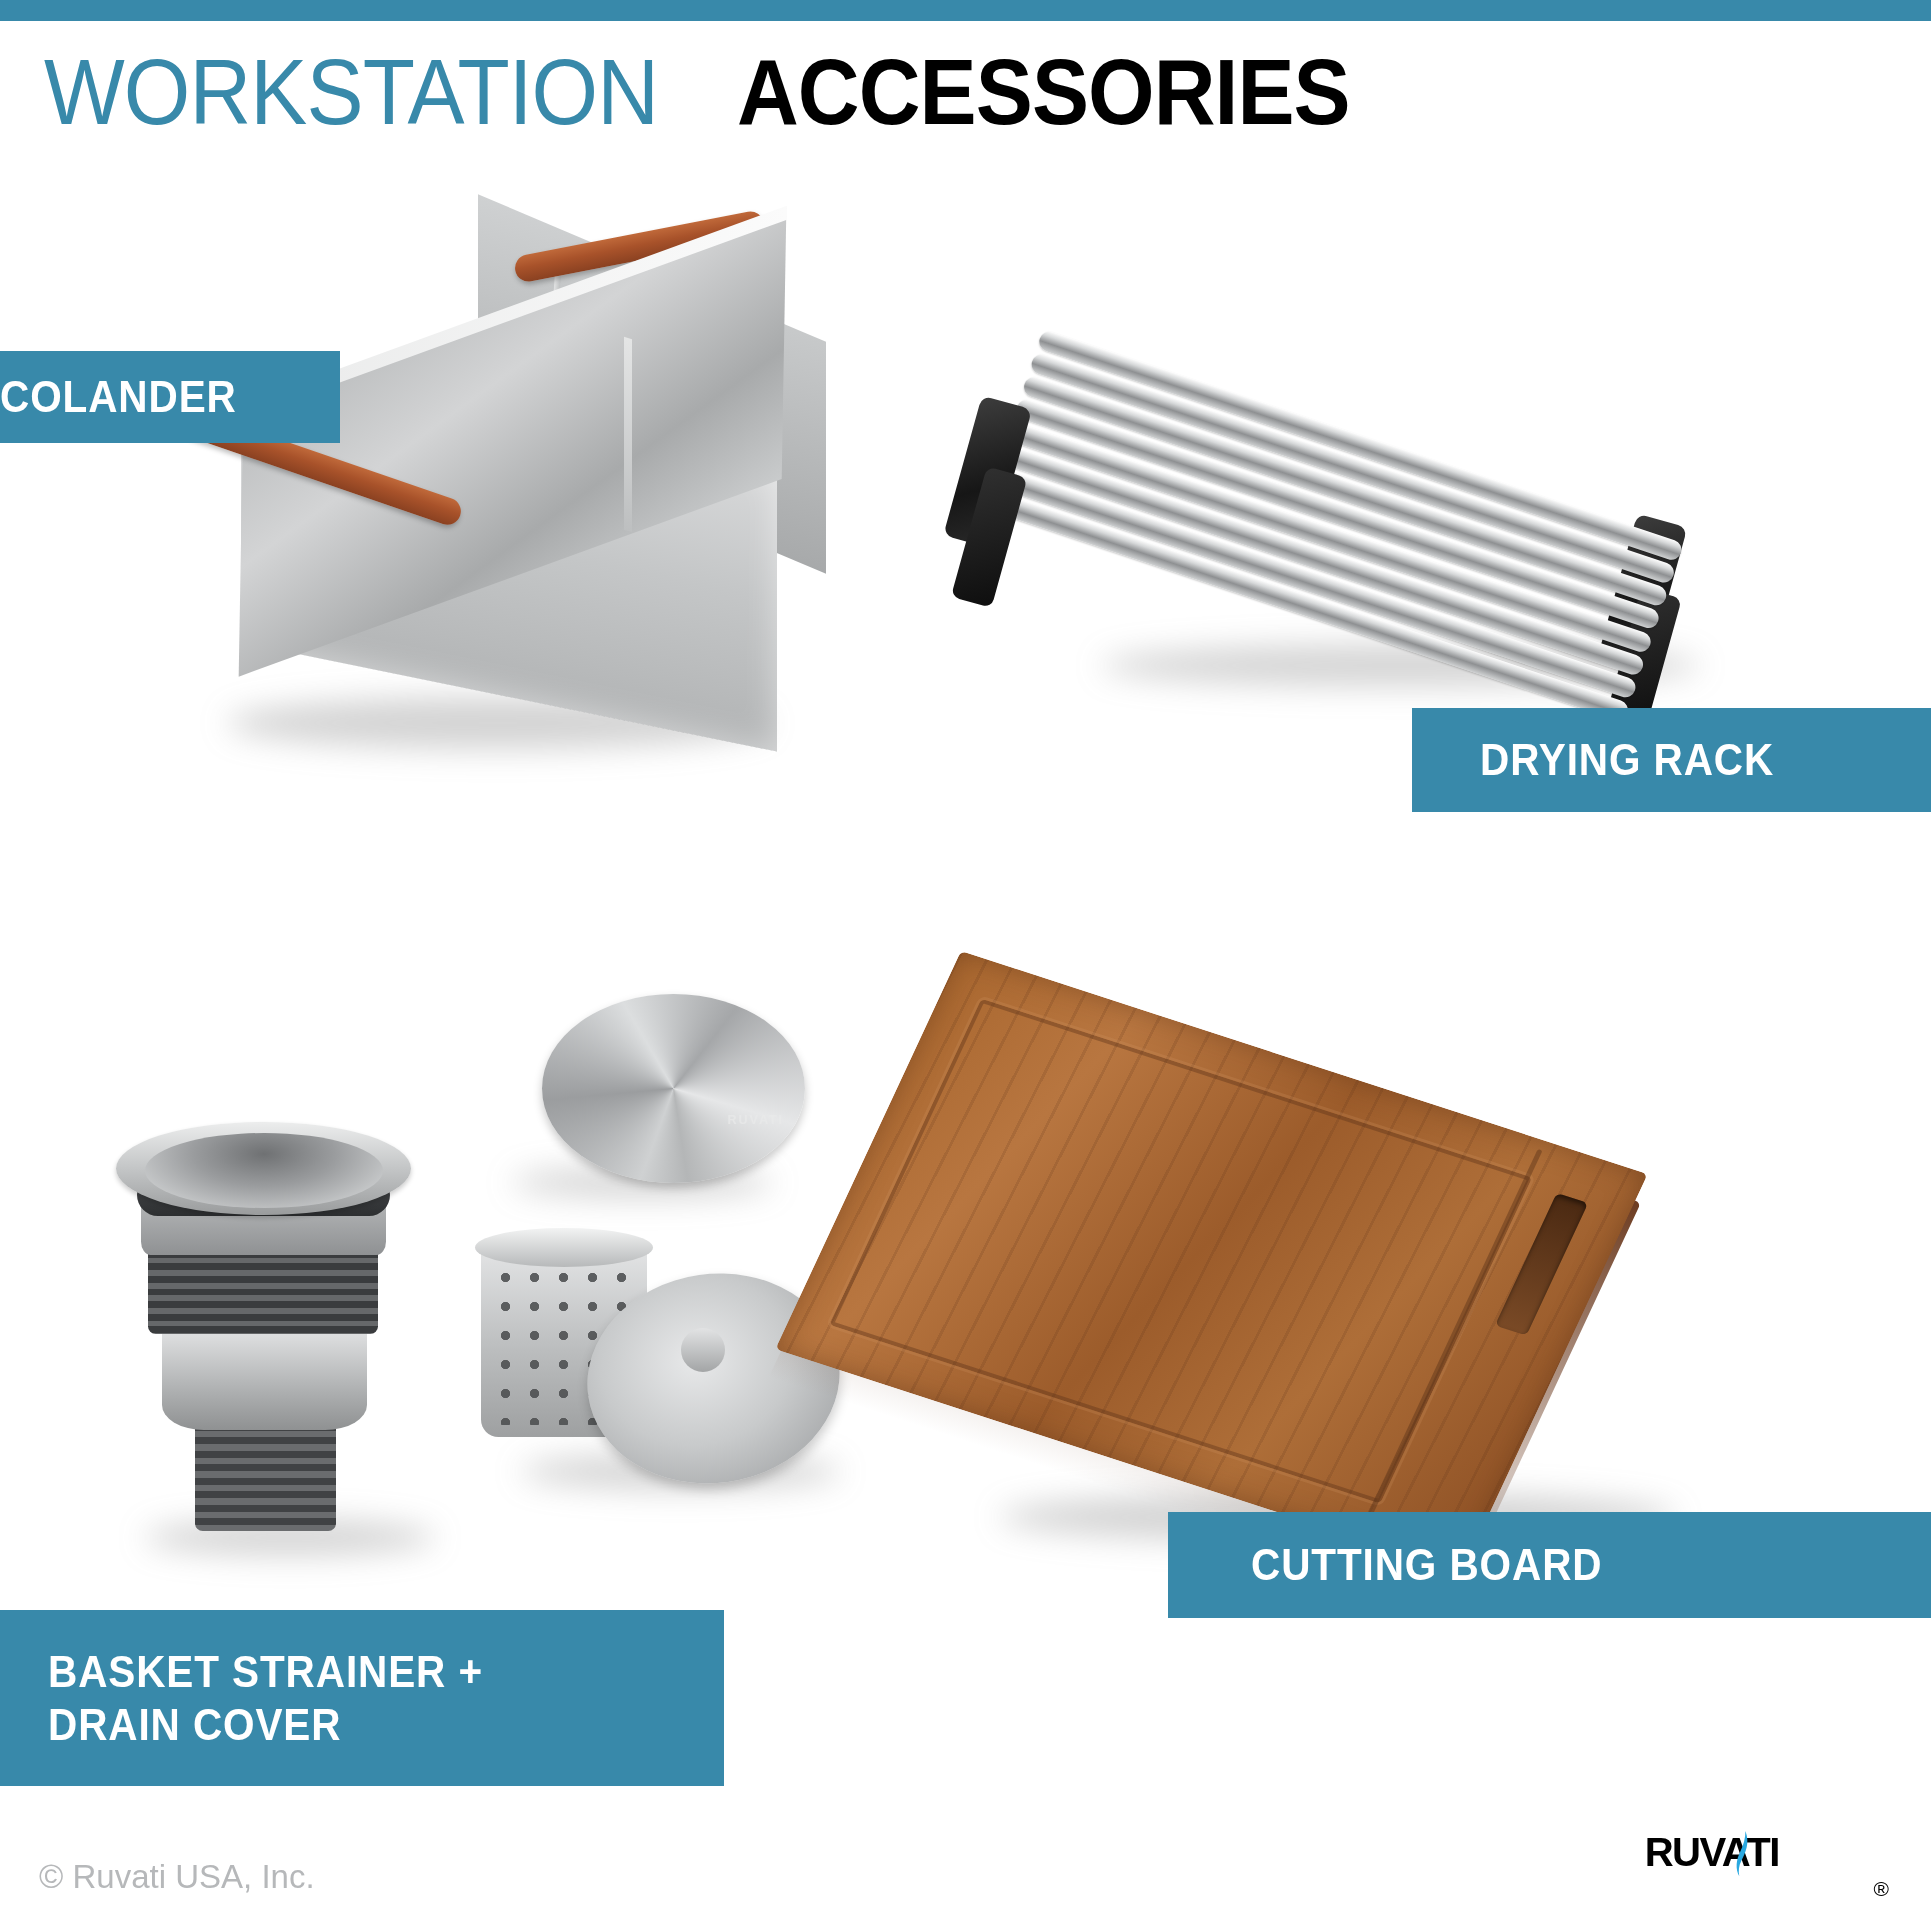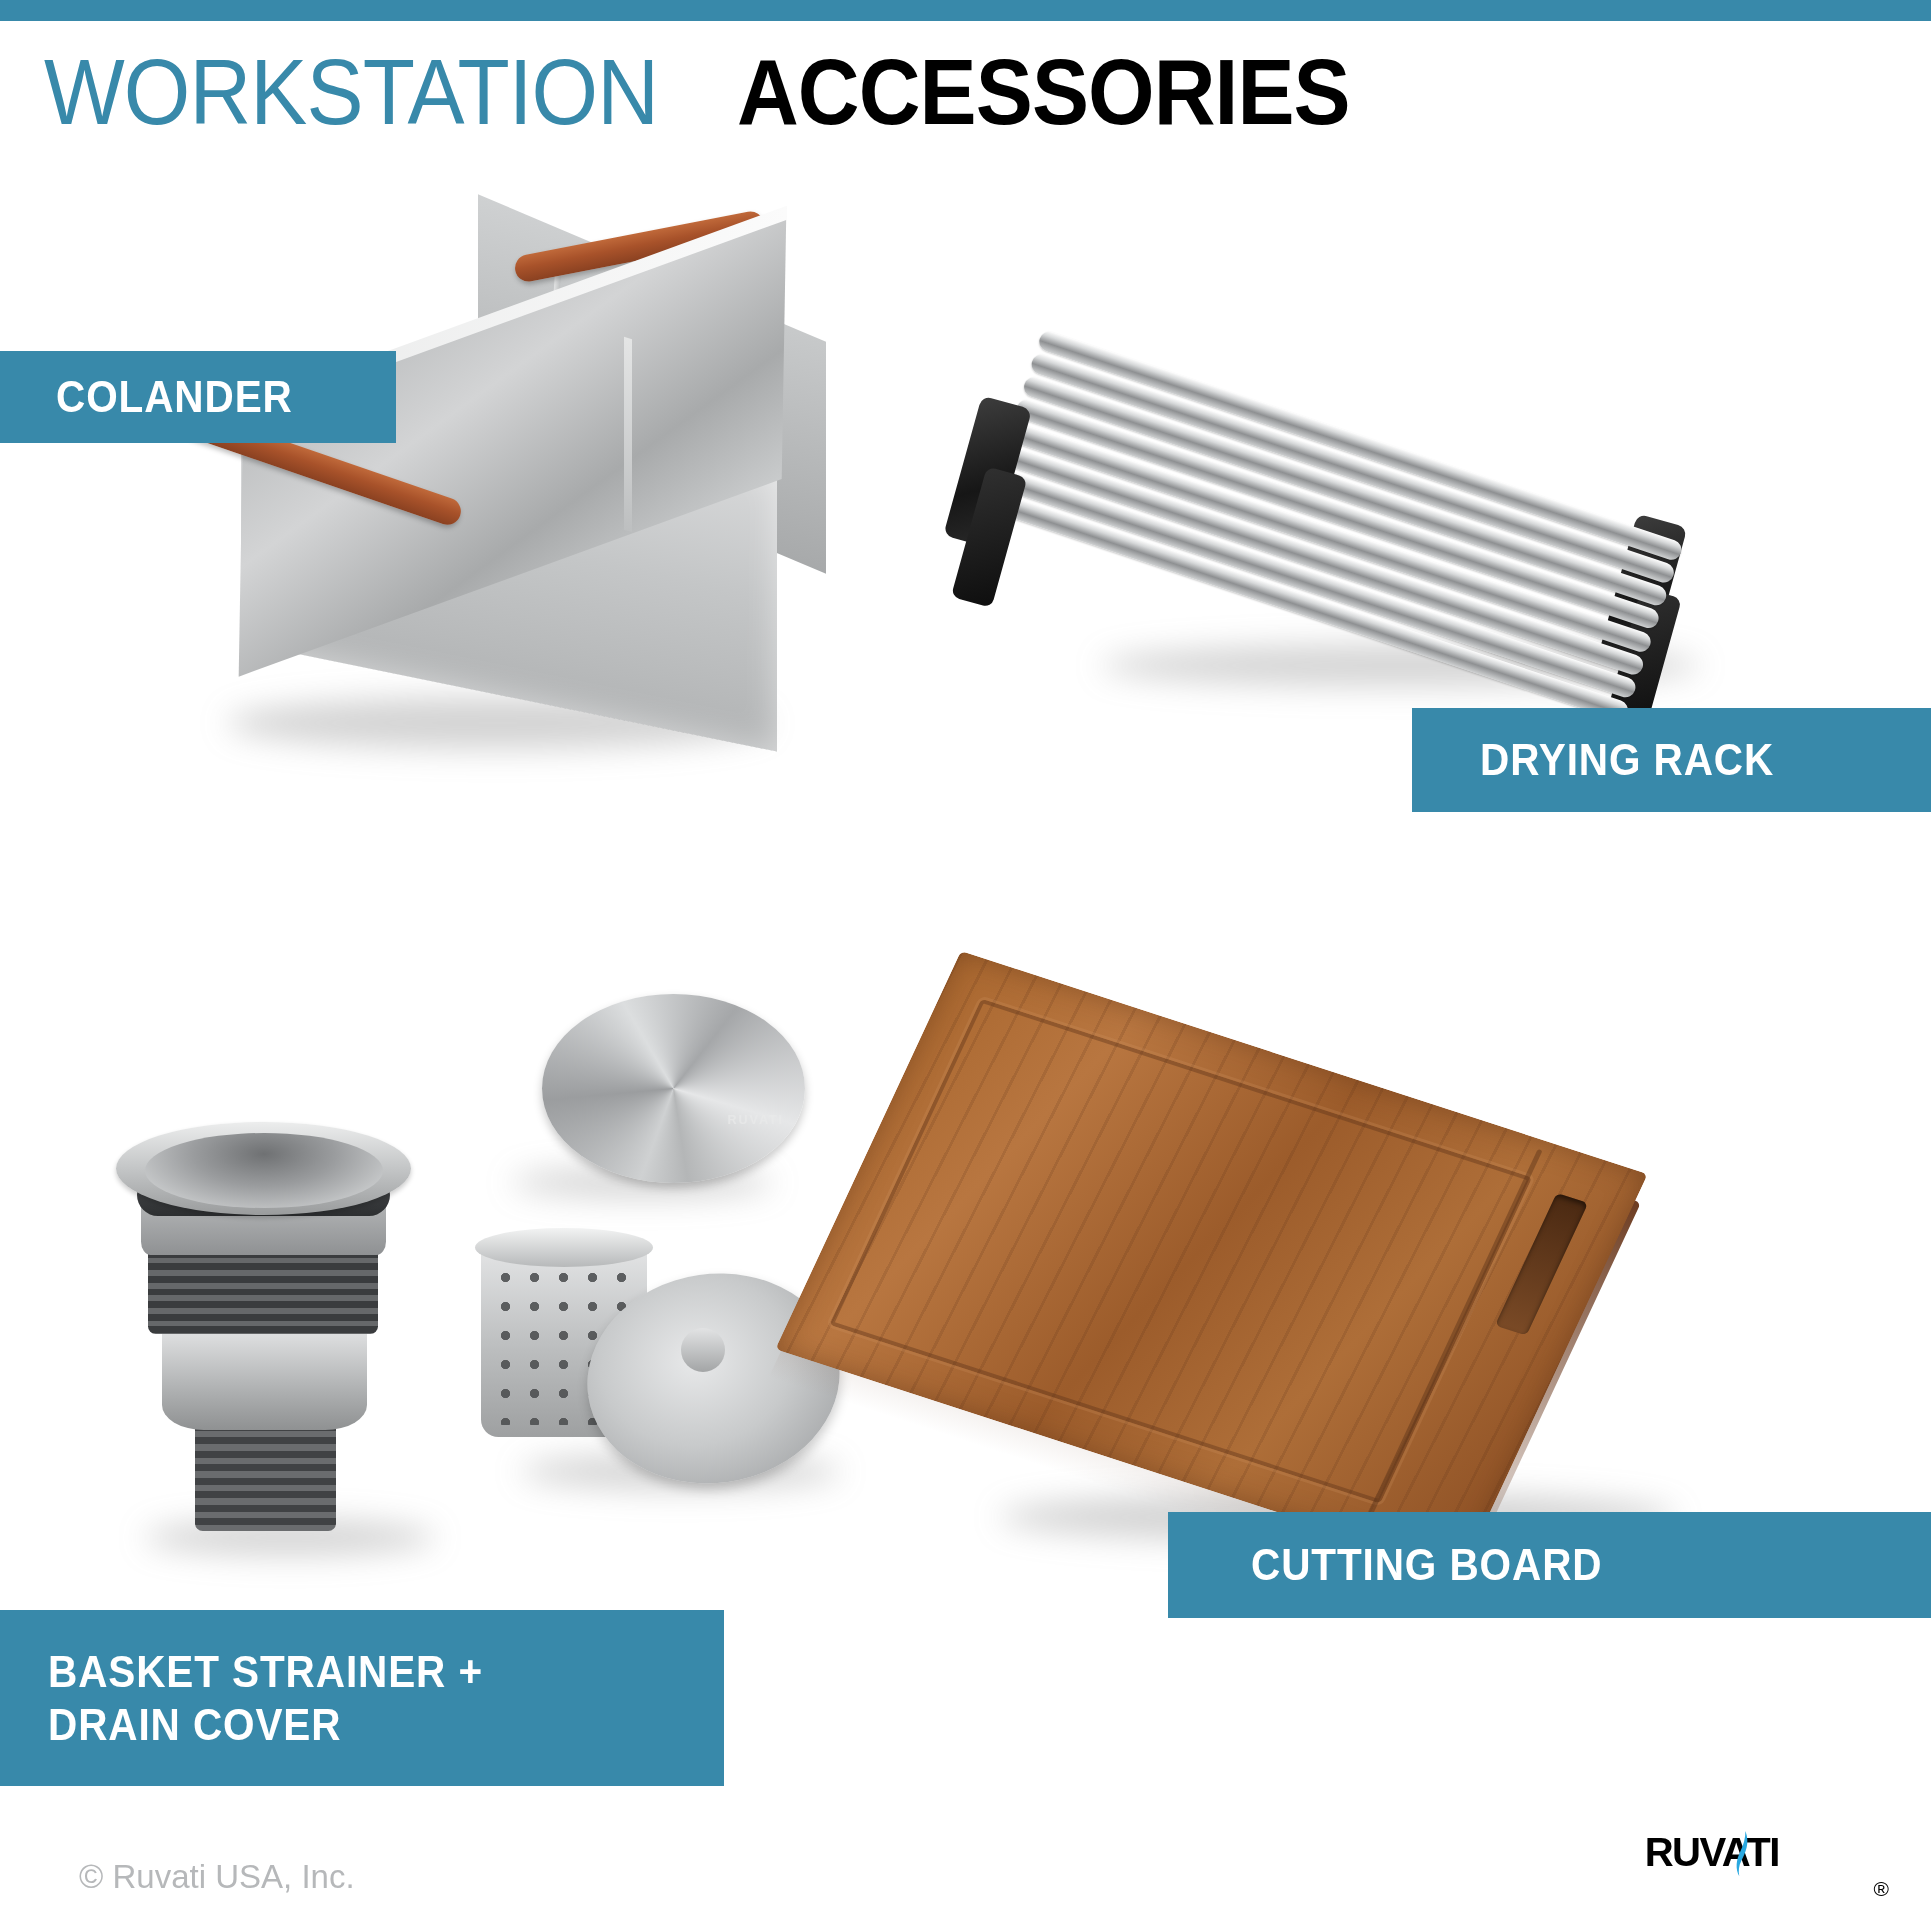"COLANDER" #band-colander { padding-left: 56px -> none }
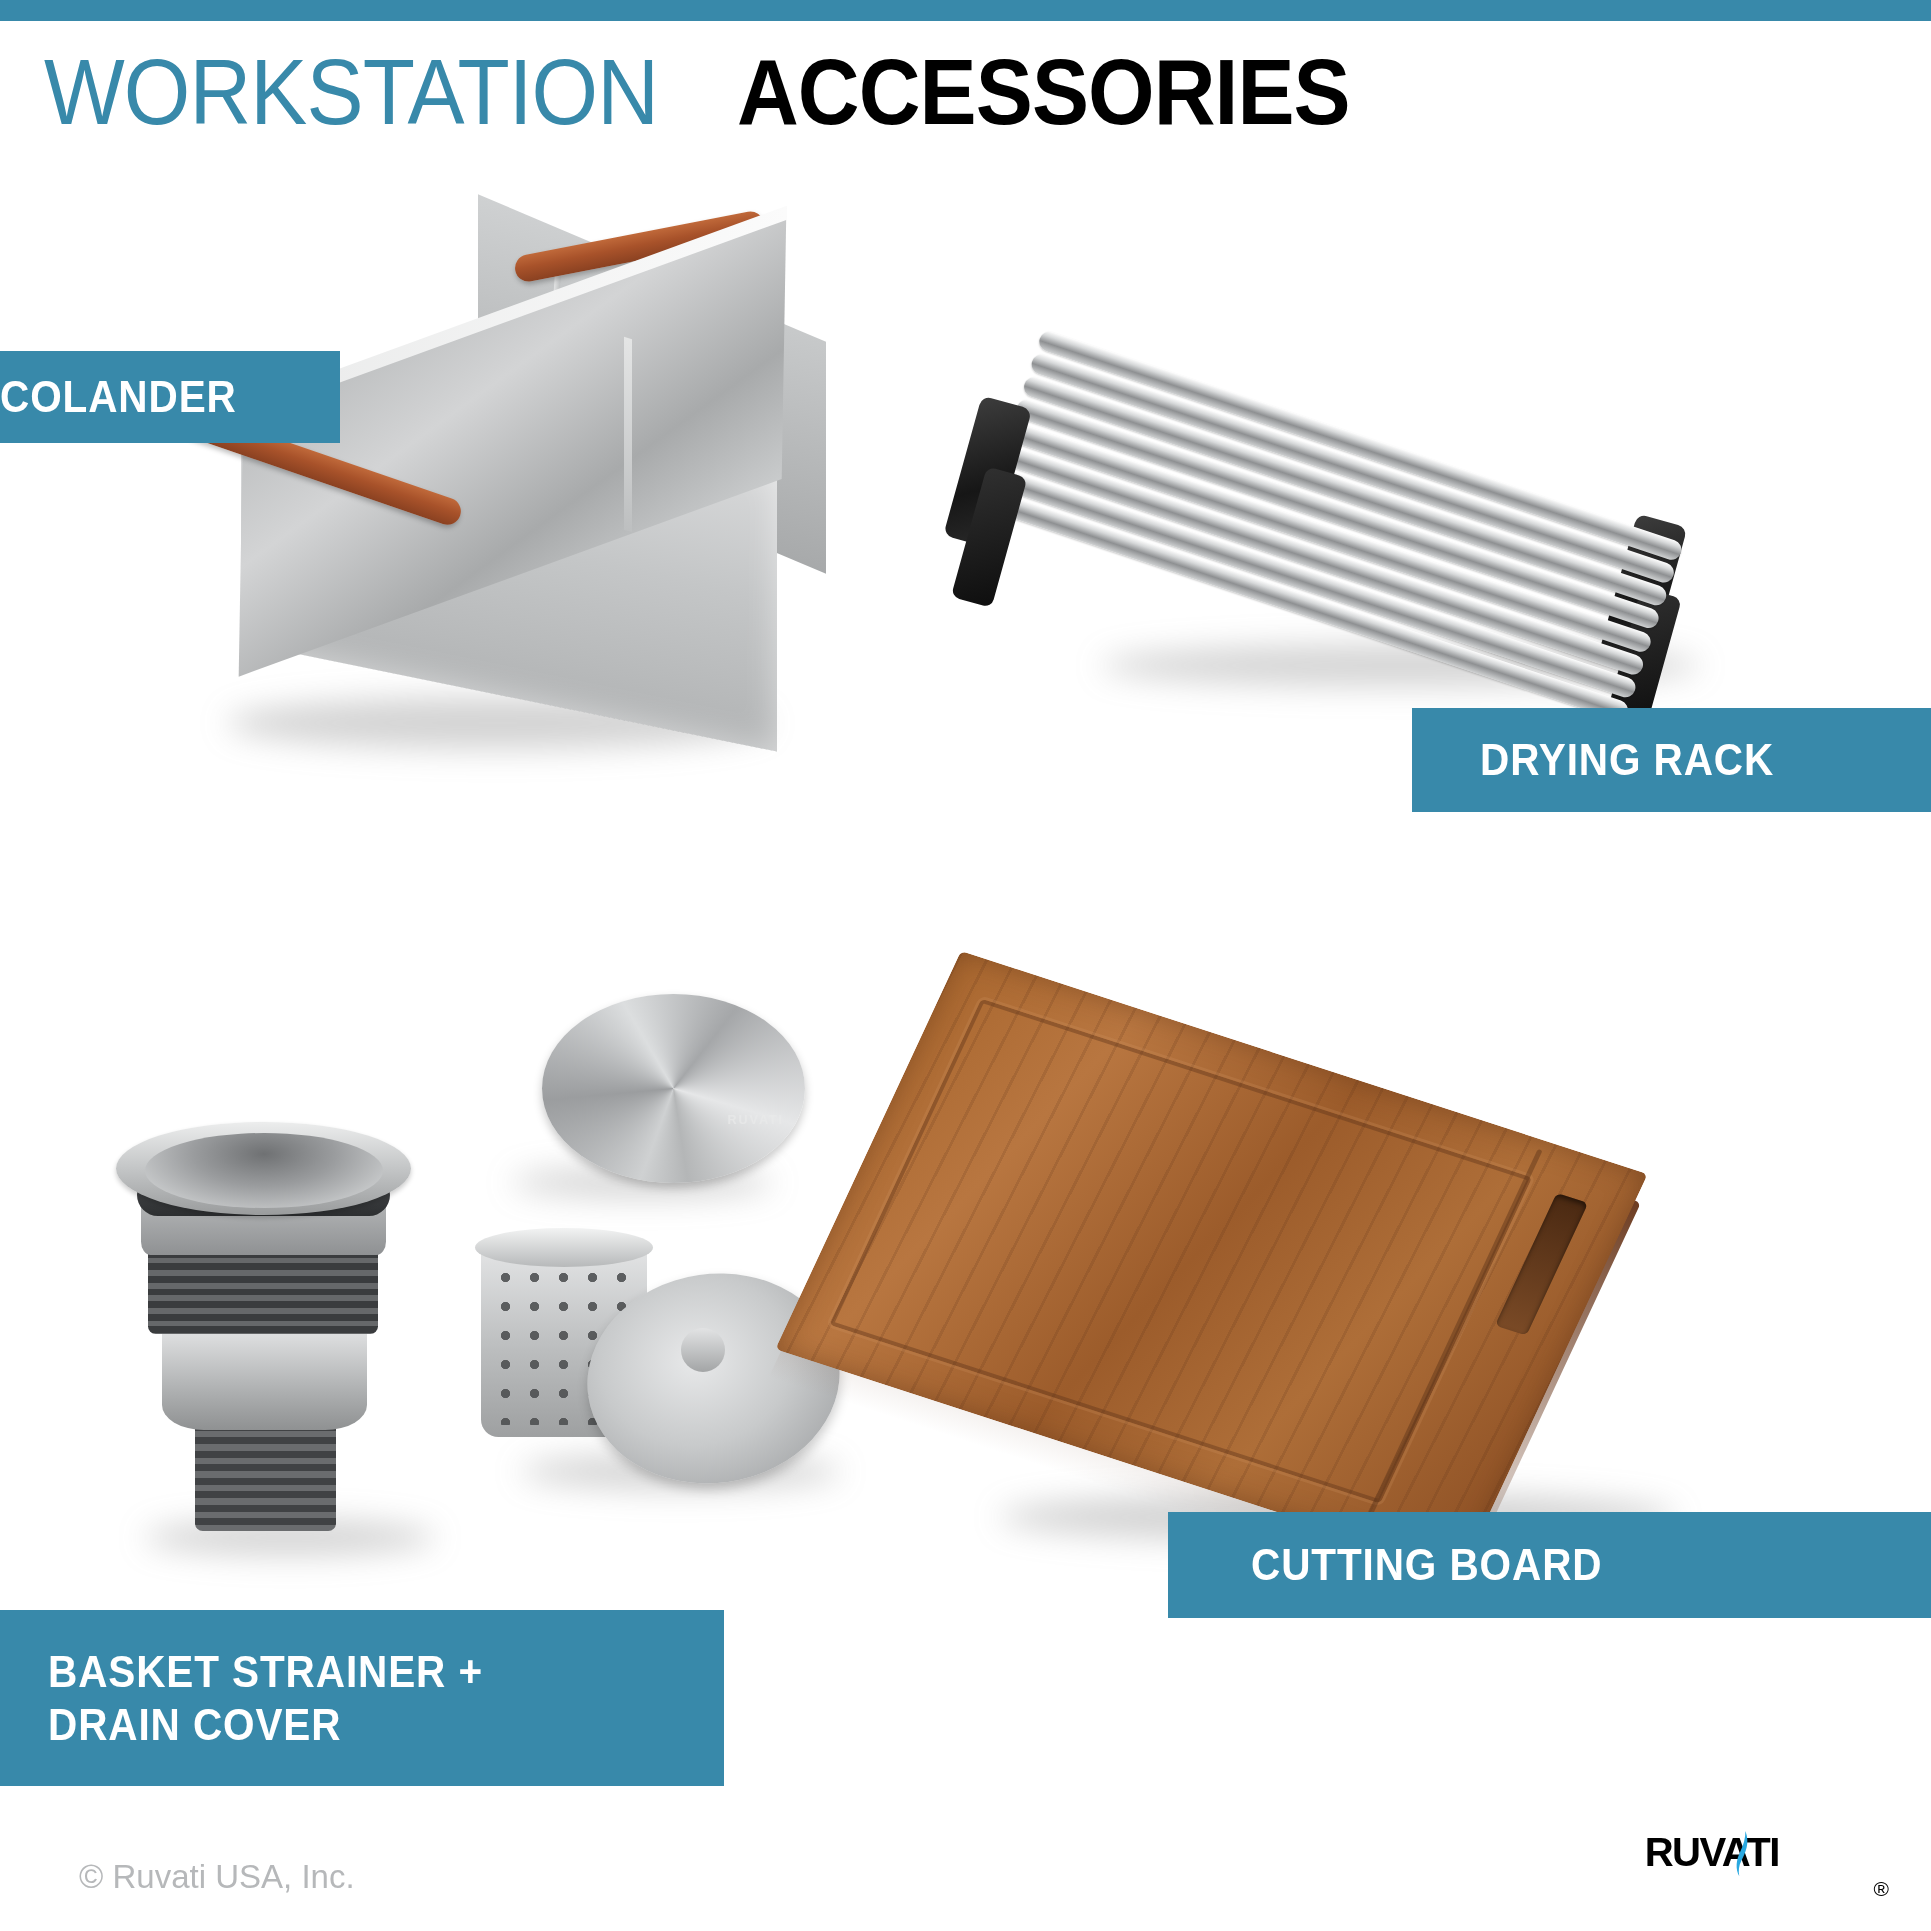"© Ruvati USA, Inc." .copyright { margin-left: 40px -> none }
